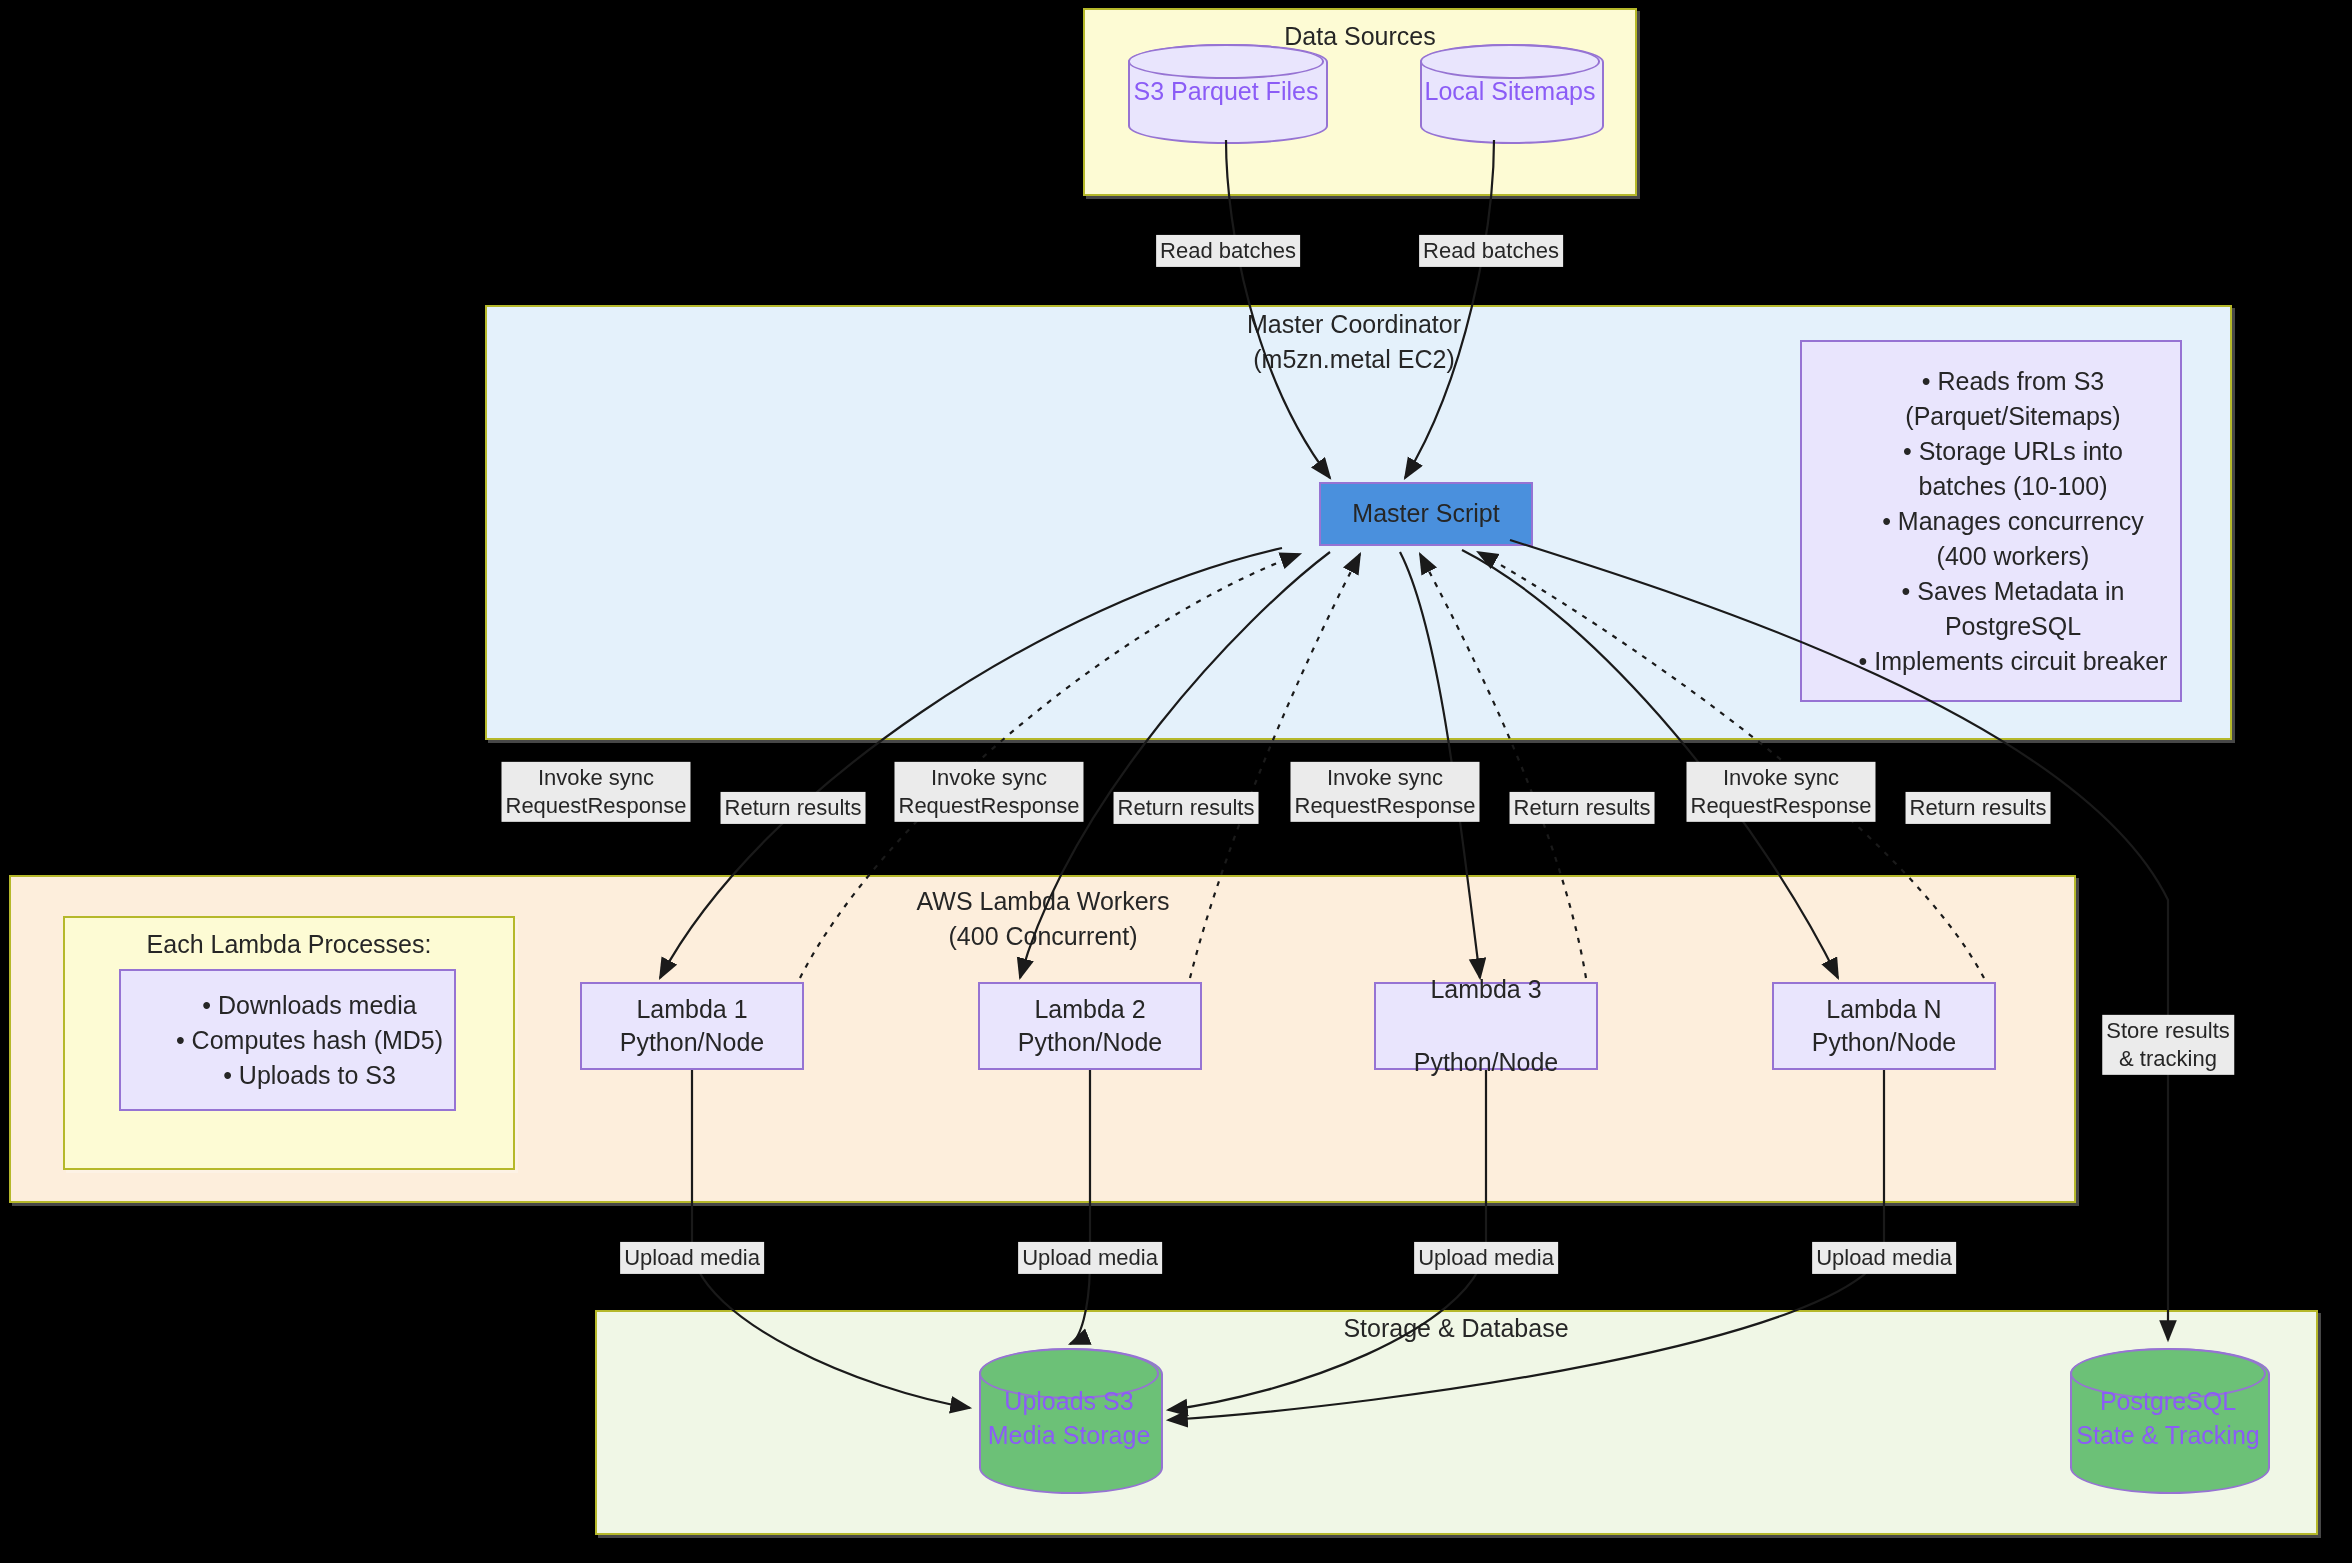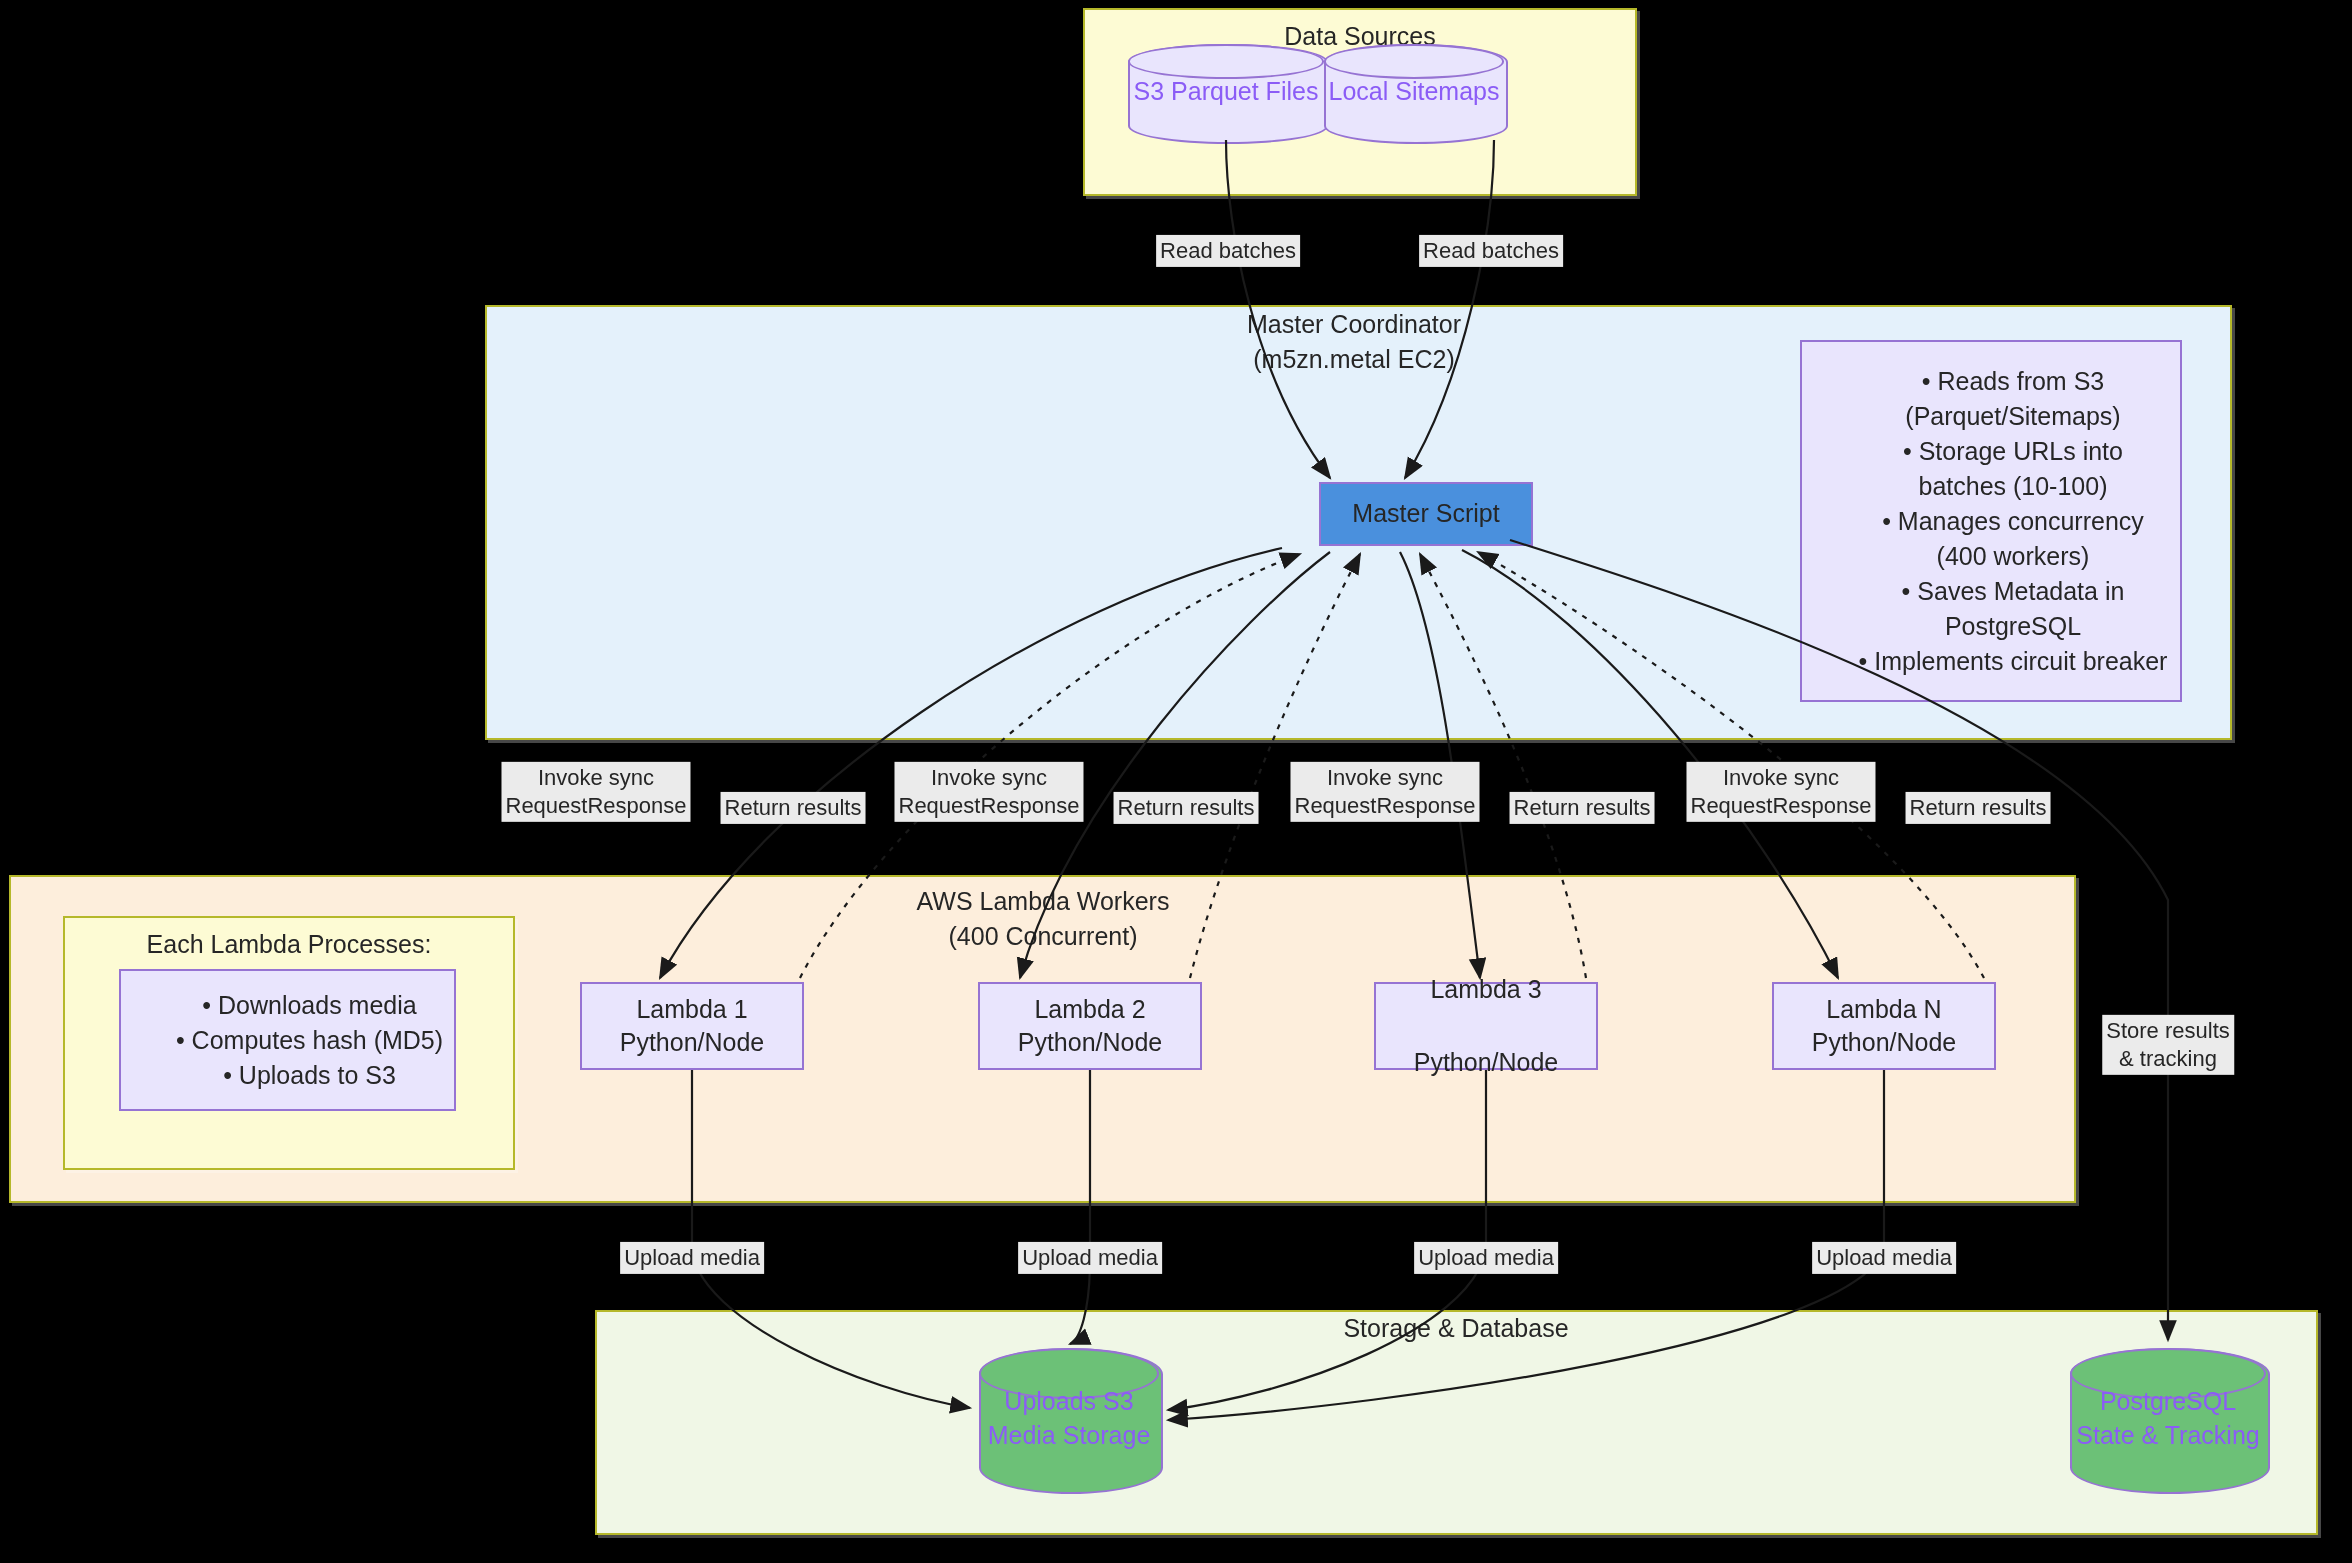"Local Sitemaps" div.cyl { left: 1324px -> 1420px }
